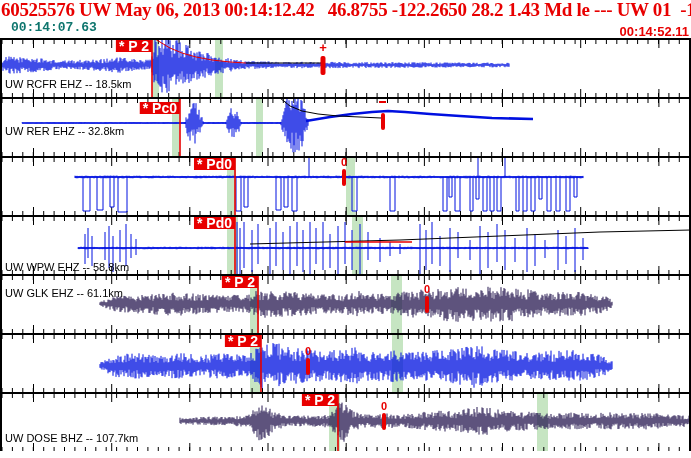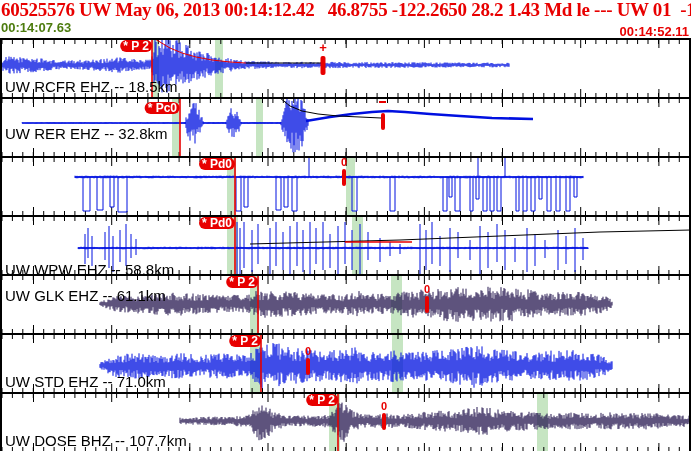"00:14:07.63" .time-left { color: #4d7c0f -> #0f766e; font-family: Liberation Sans, sans-serif -> Liberation Mono, monospace; padding-left: none -> 10px }
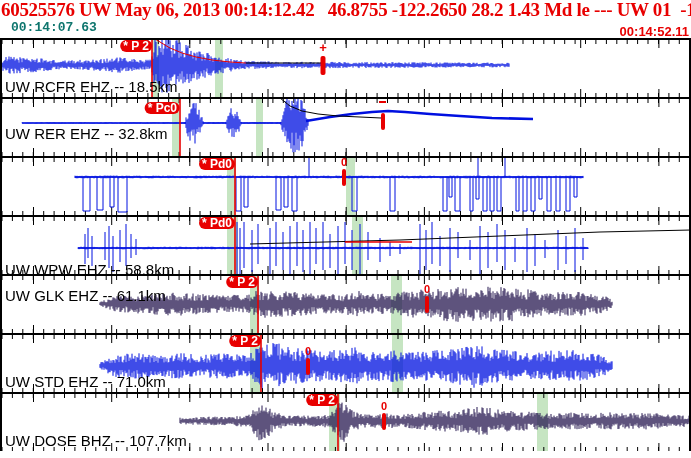"* P 2" .flag { border-radius: 6px -> none; font-size: 12px -> 14px }
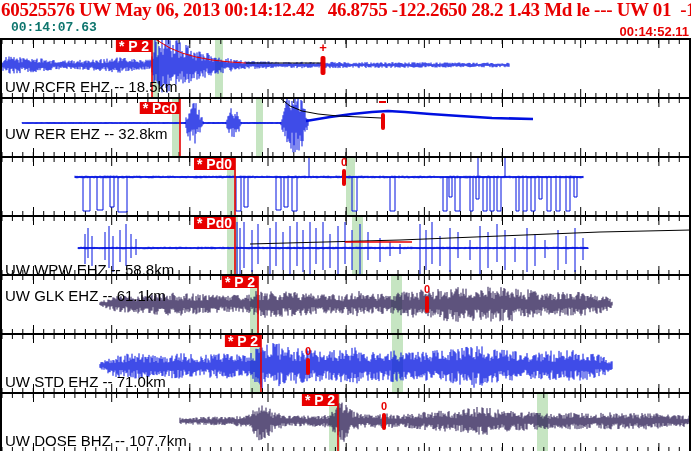"UW RCFR EHZ -- 18.5km" .trace-label { font-size: 15px -> 11px }
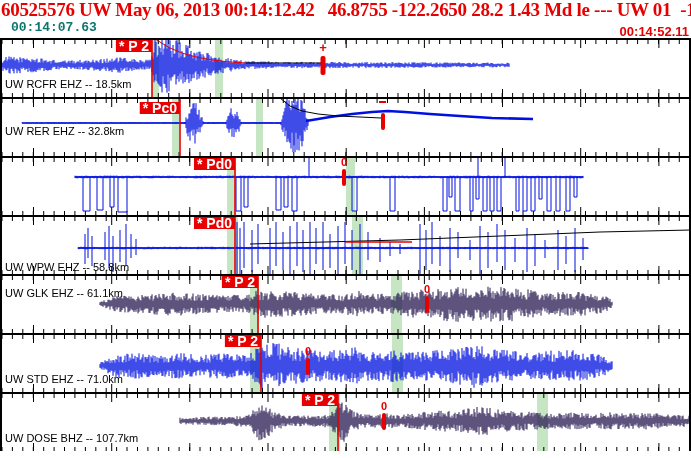"UW STD EHZ -- 71.0km" div.trace-label { html: <div>UW STD EHZ -- 71.0km</div> -> none }
